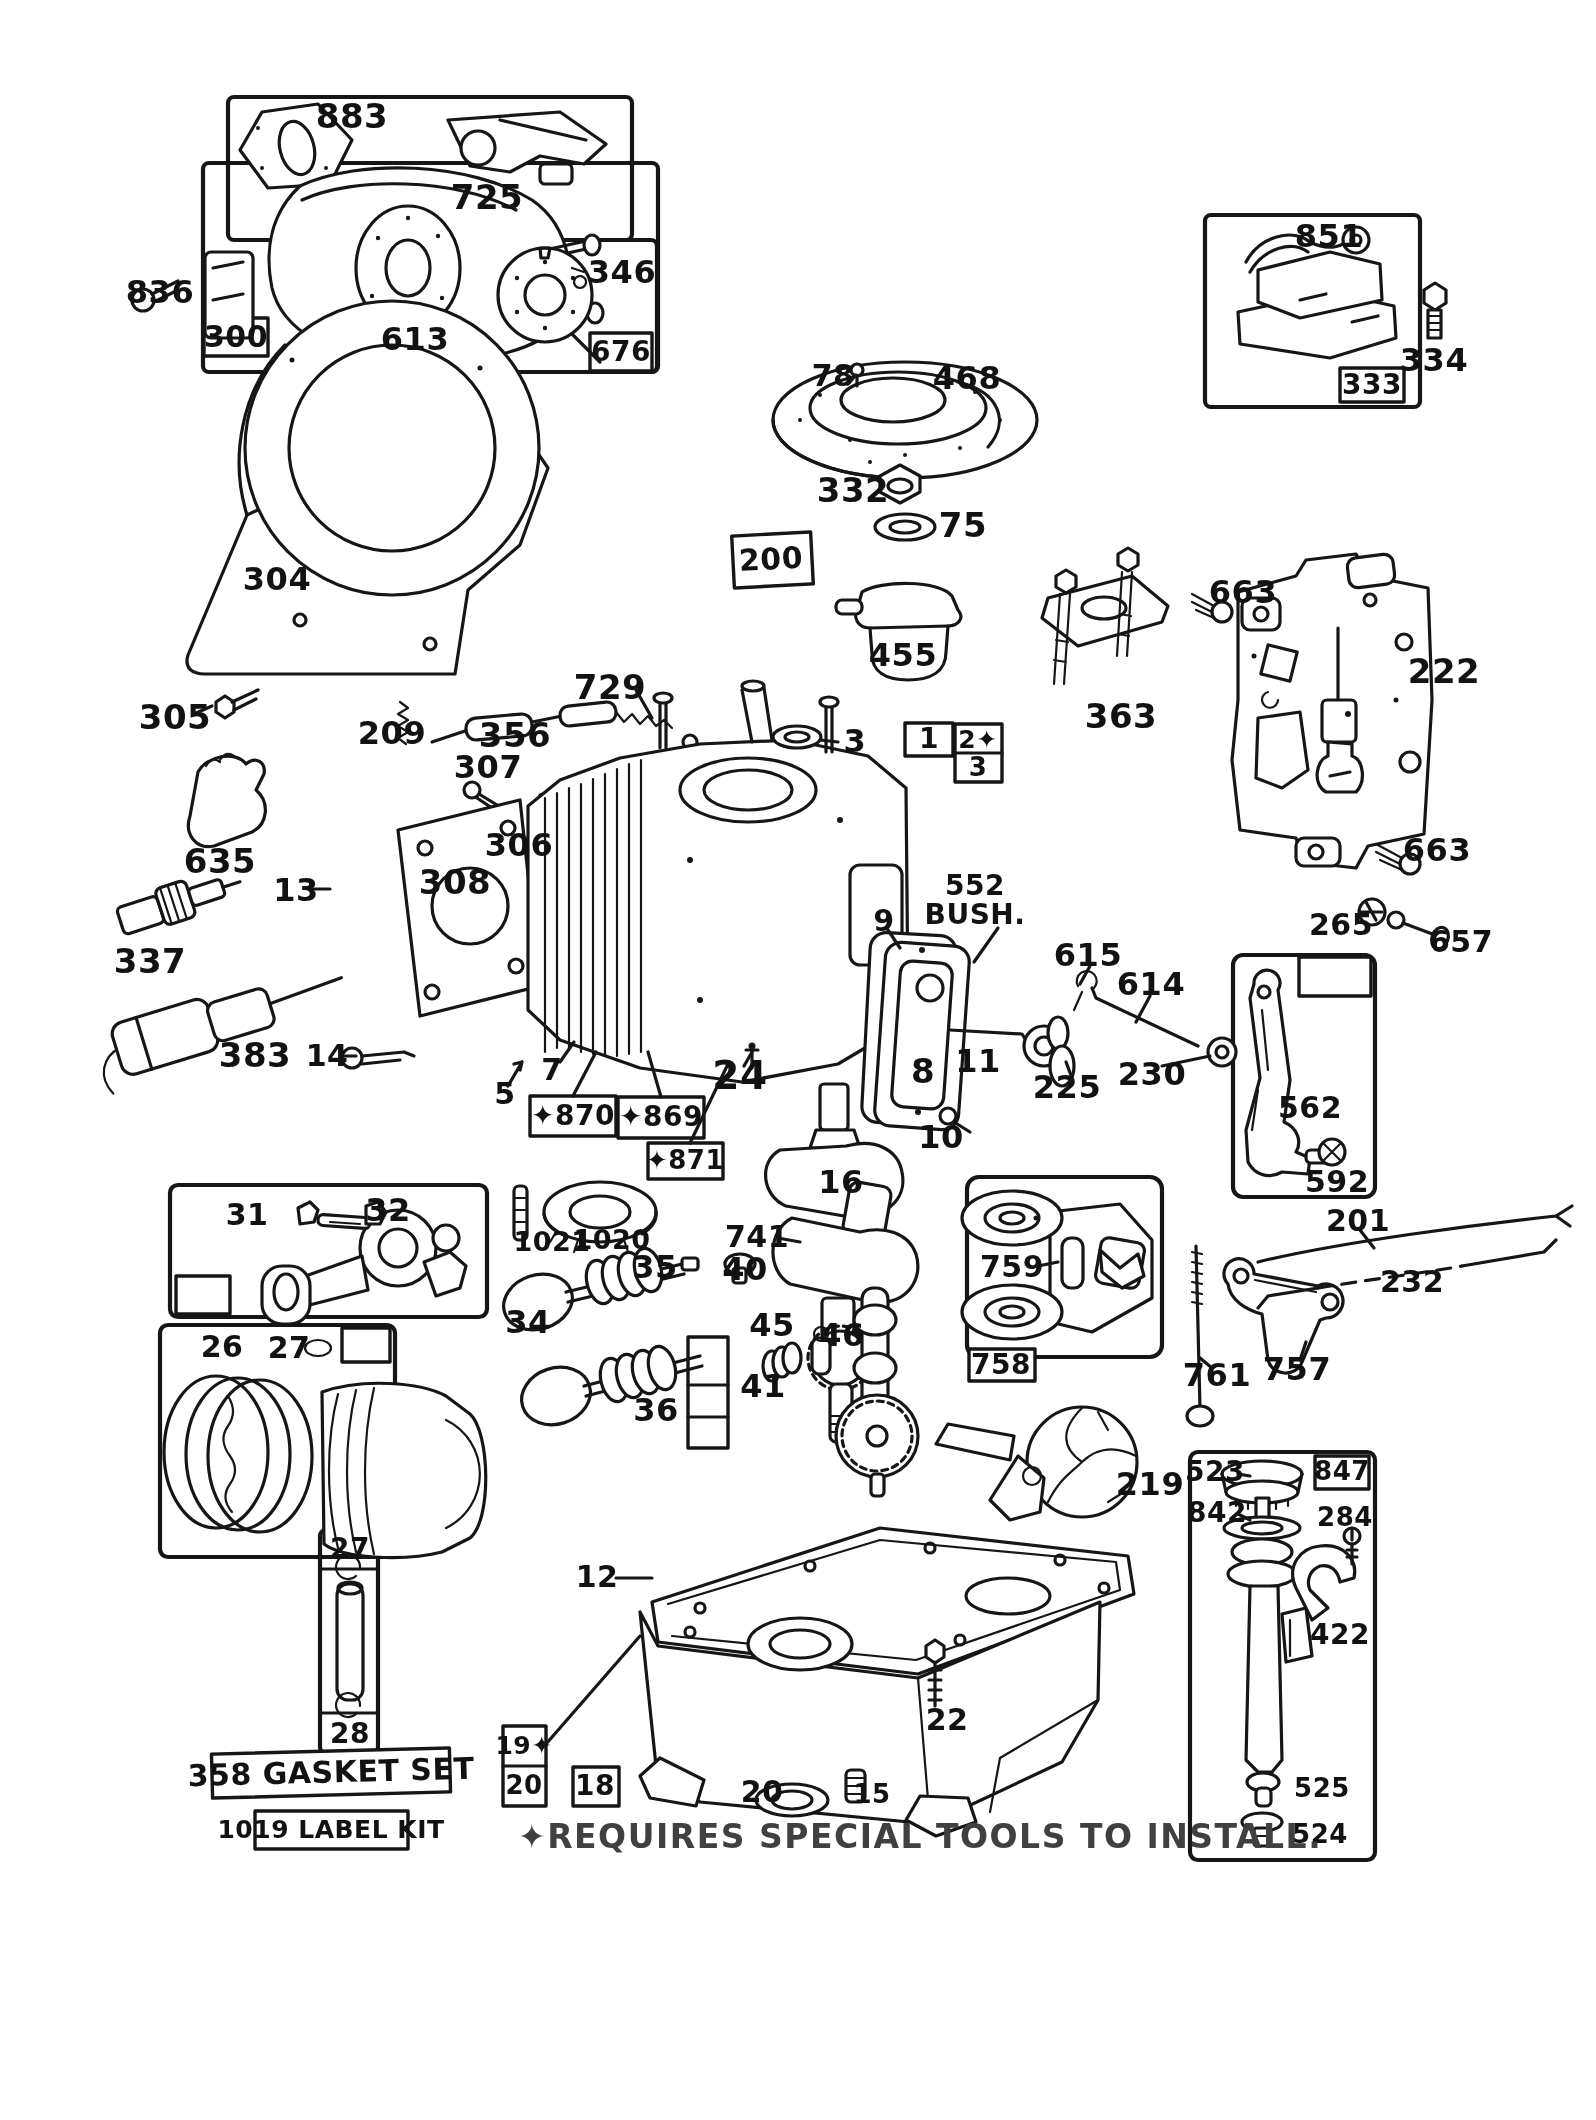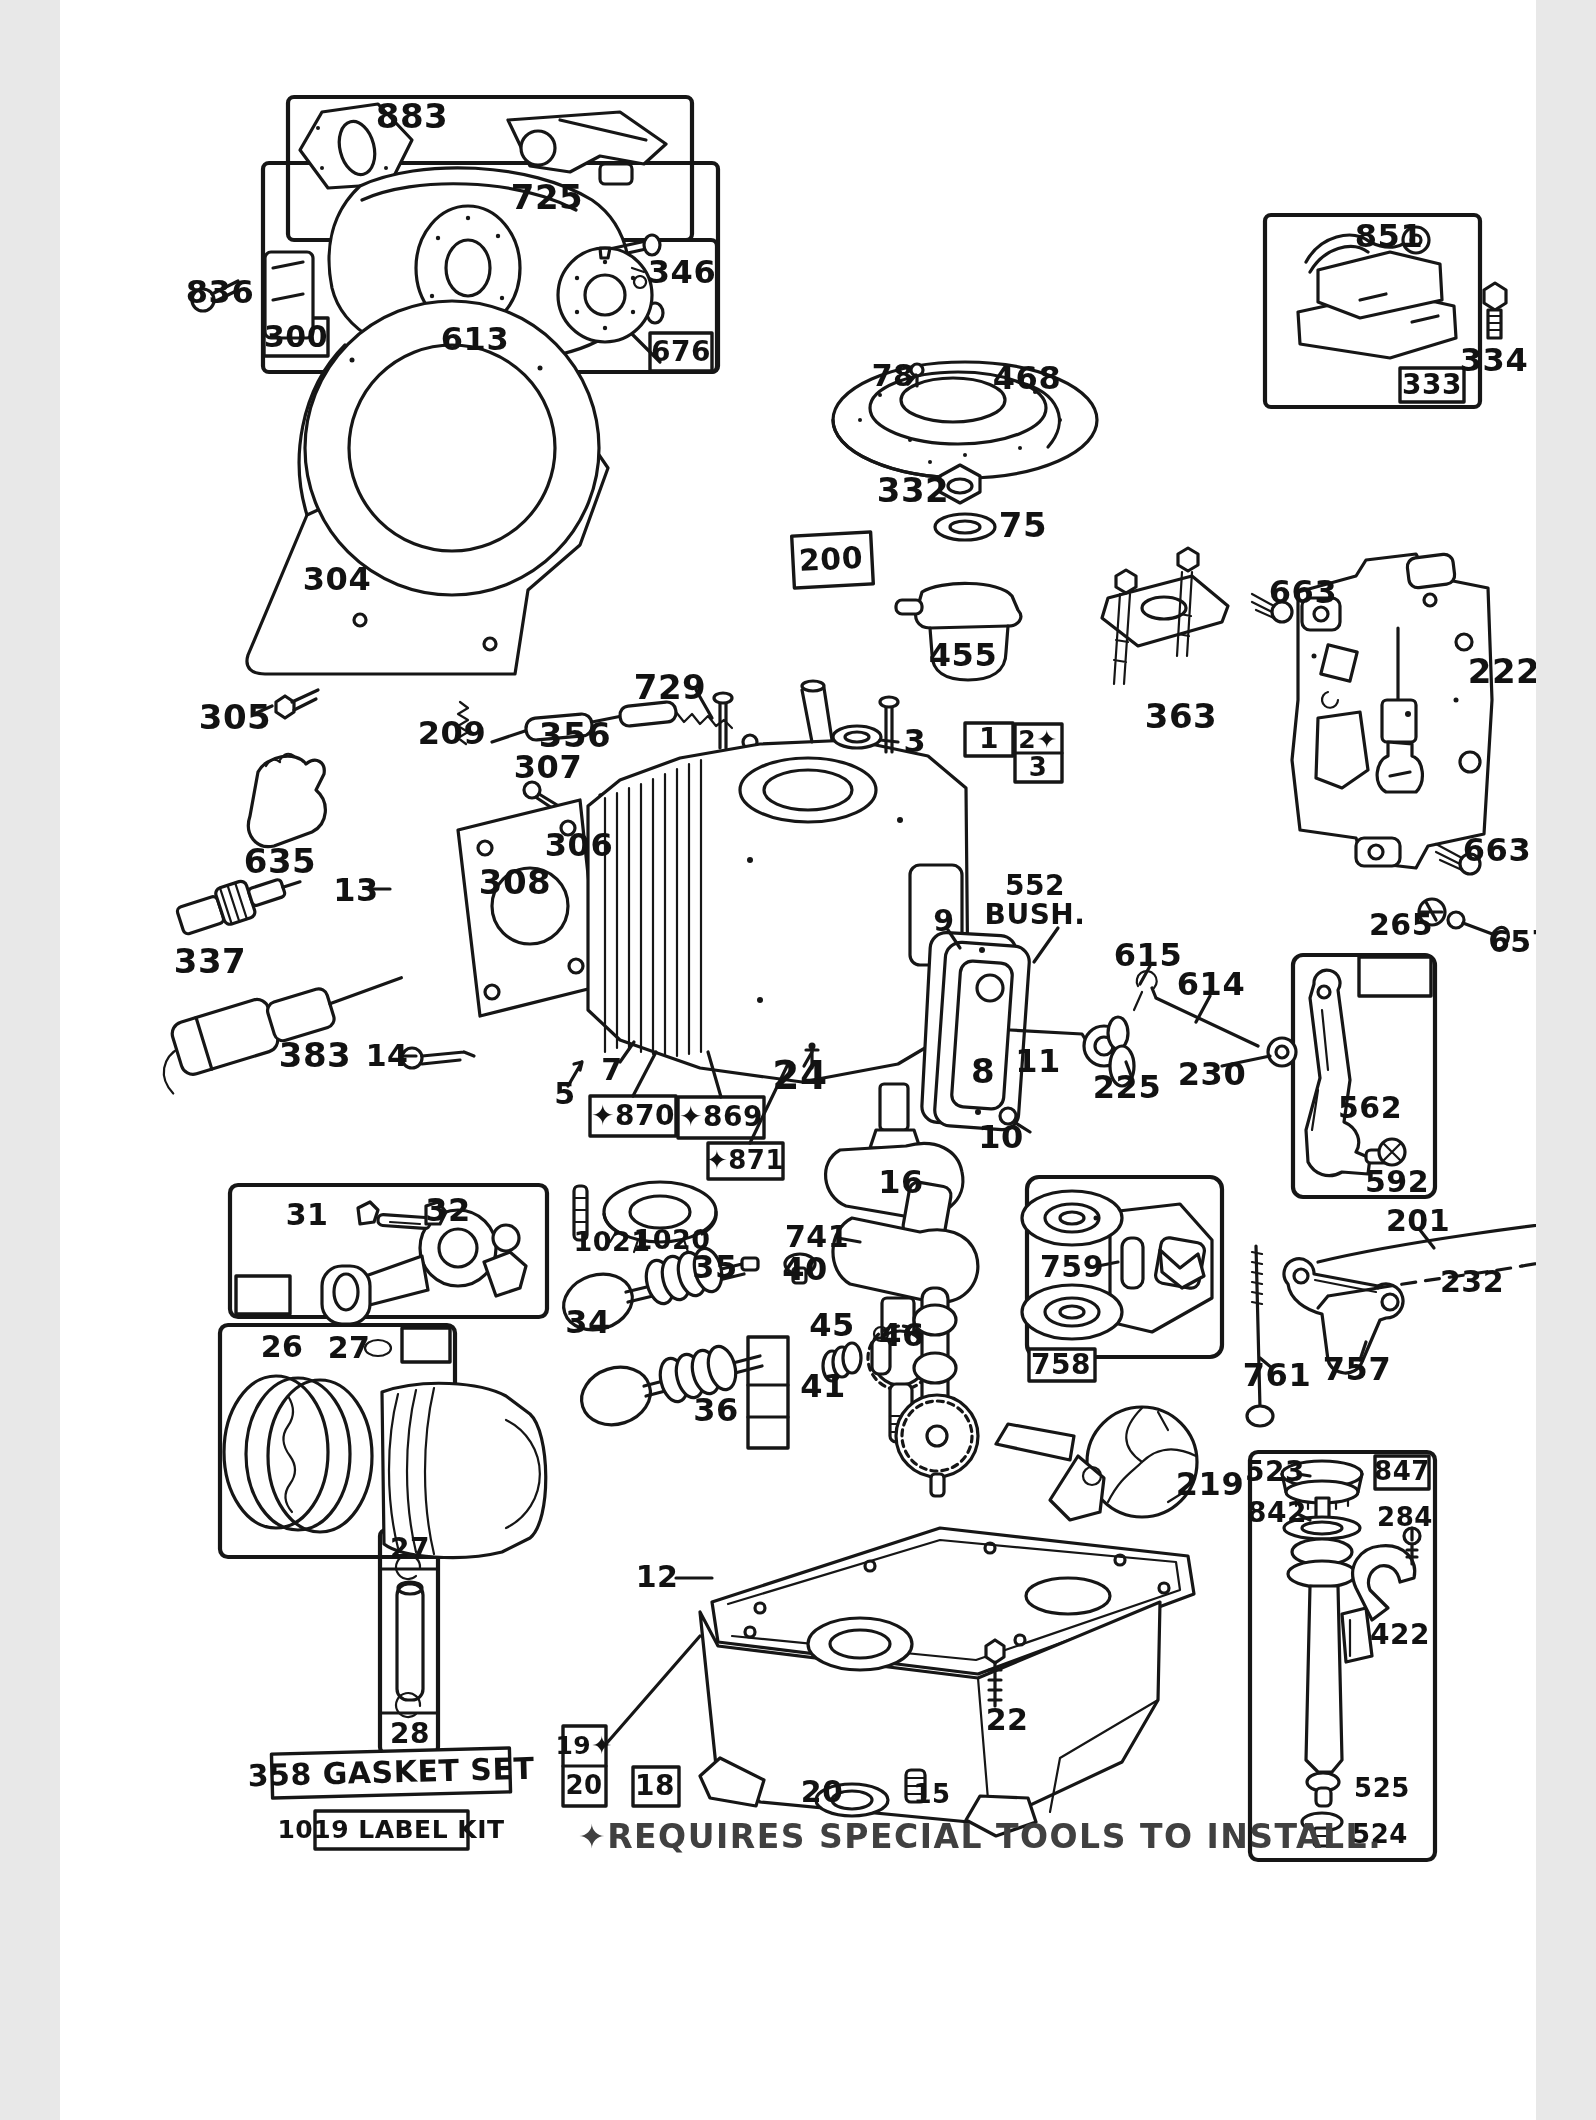"883" .stage { width: 1476px -> 1596px }
